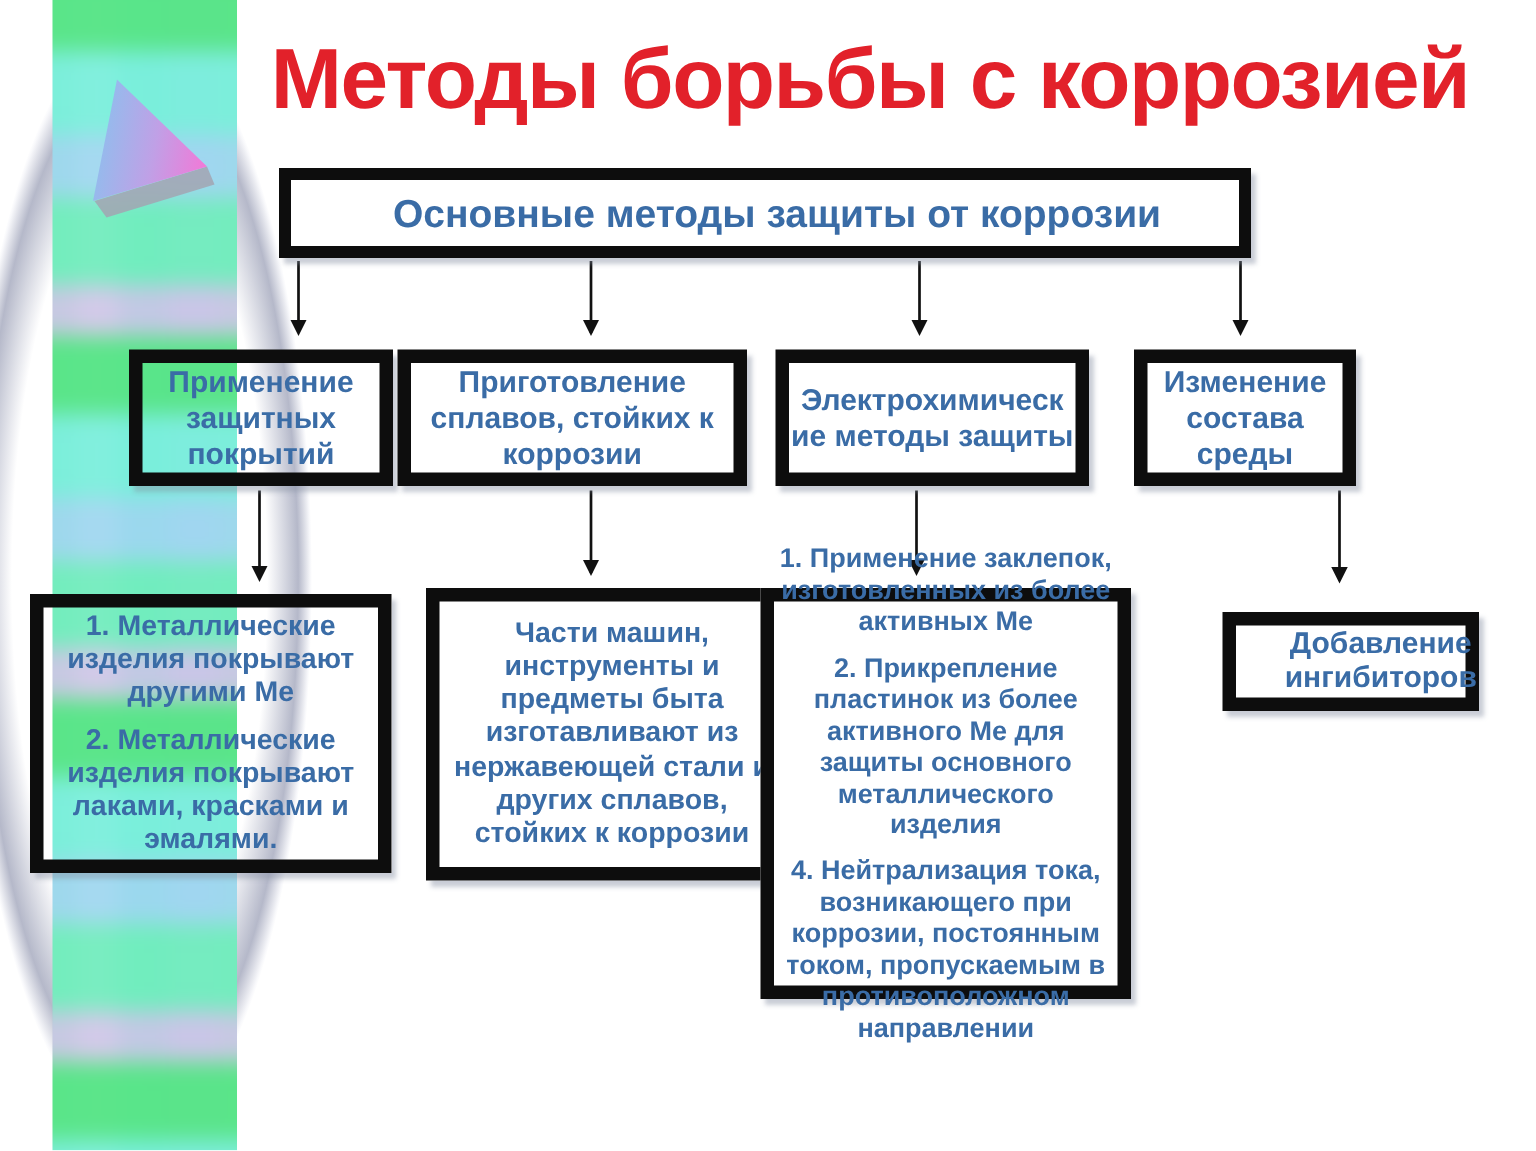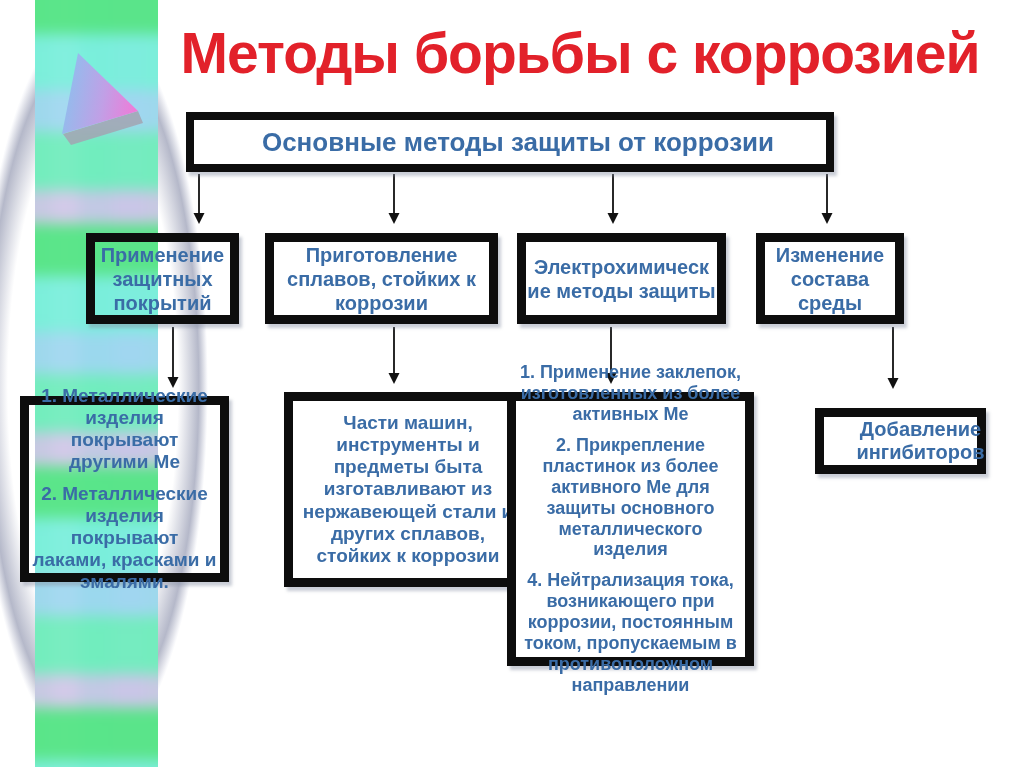"Применение защитных покрытий" .m1 { width: 153px -> 176px }
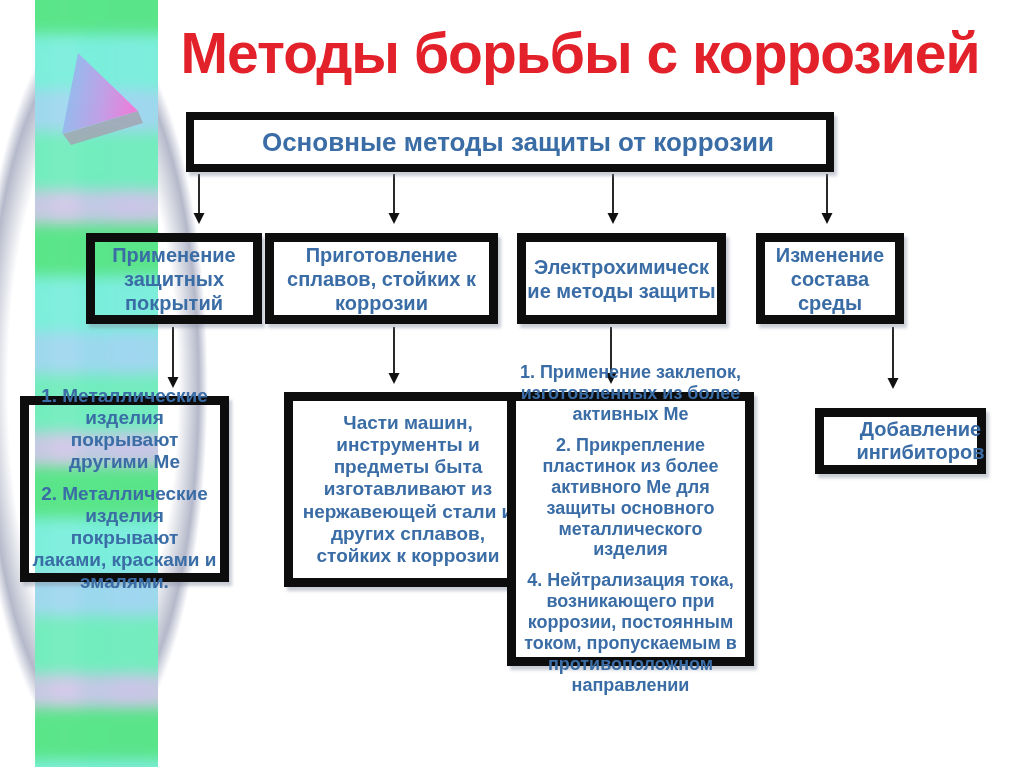"1. Металлические изделия покрывают" .d1 { width: 209px -> 241px }
